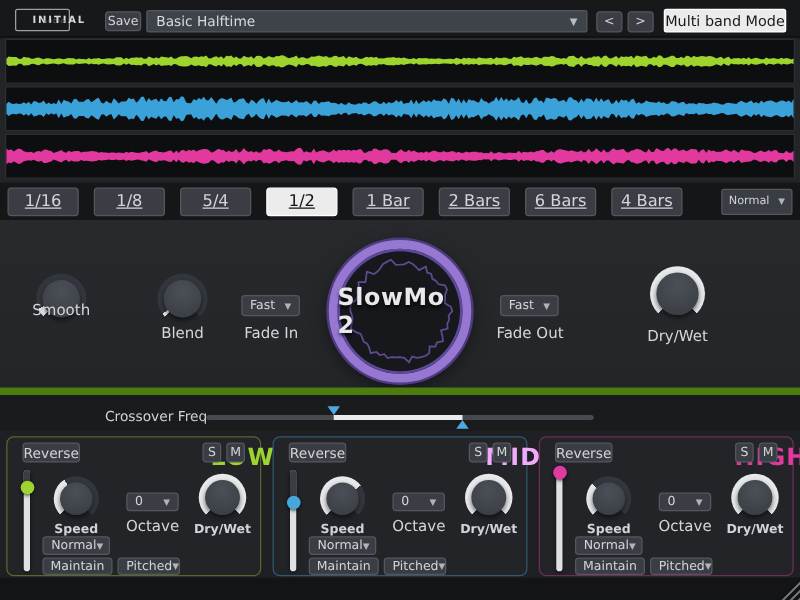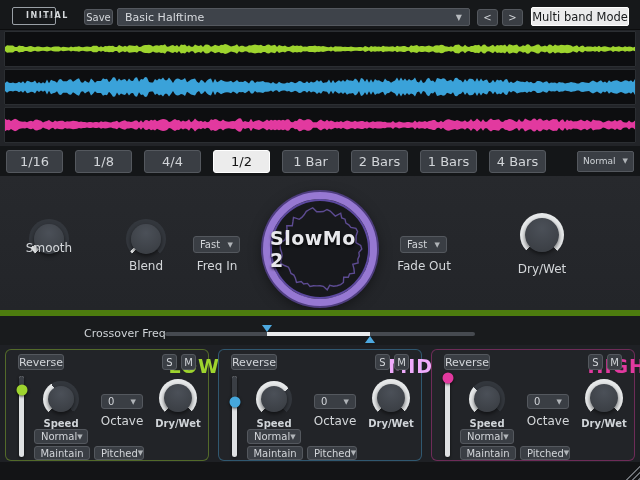"1/16" .div-btn { text-decoration: none -> underline }
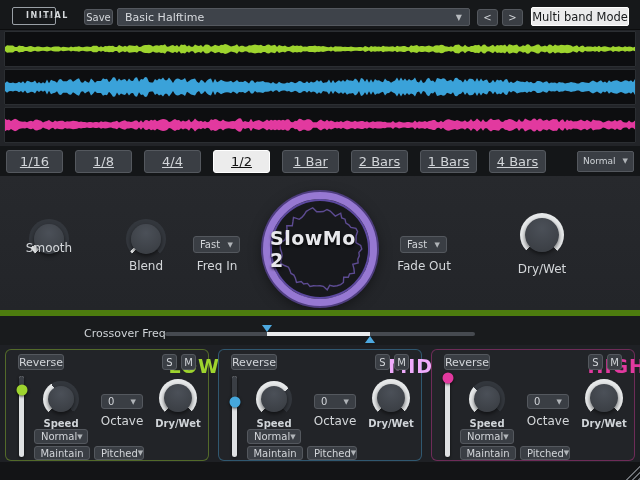"4/4" div.btn { text: 4/4 -> 5/4 }
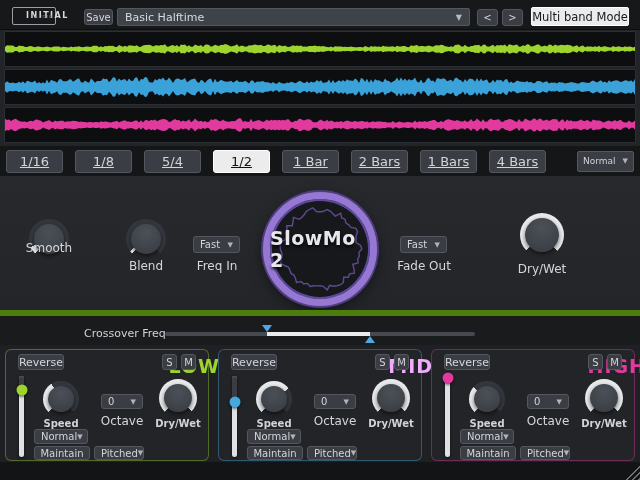"1 Bars" div.btn { text: 1 -> 6 }
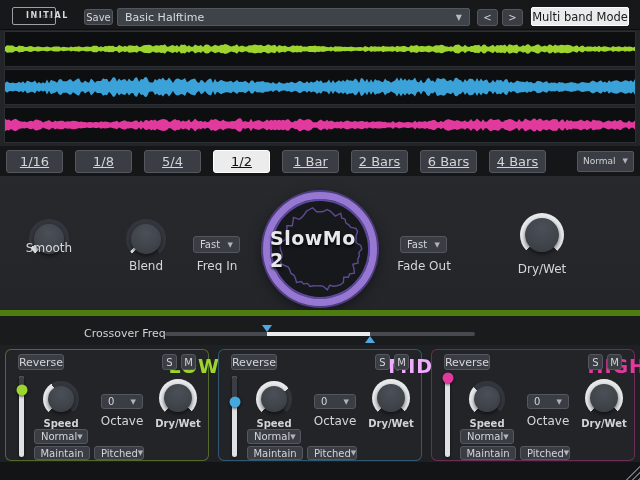"Freq In" div.lbl { text: Freq -> Fade }
